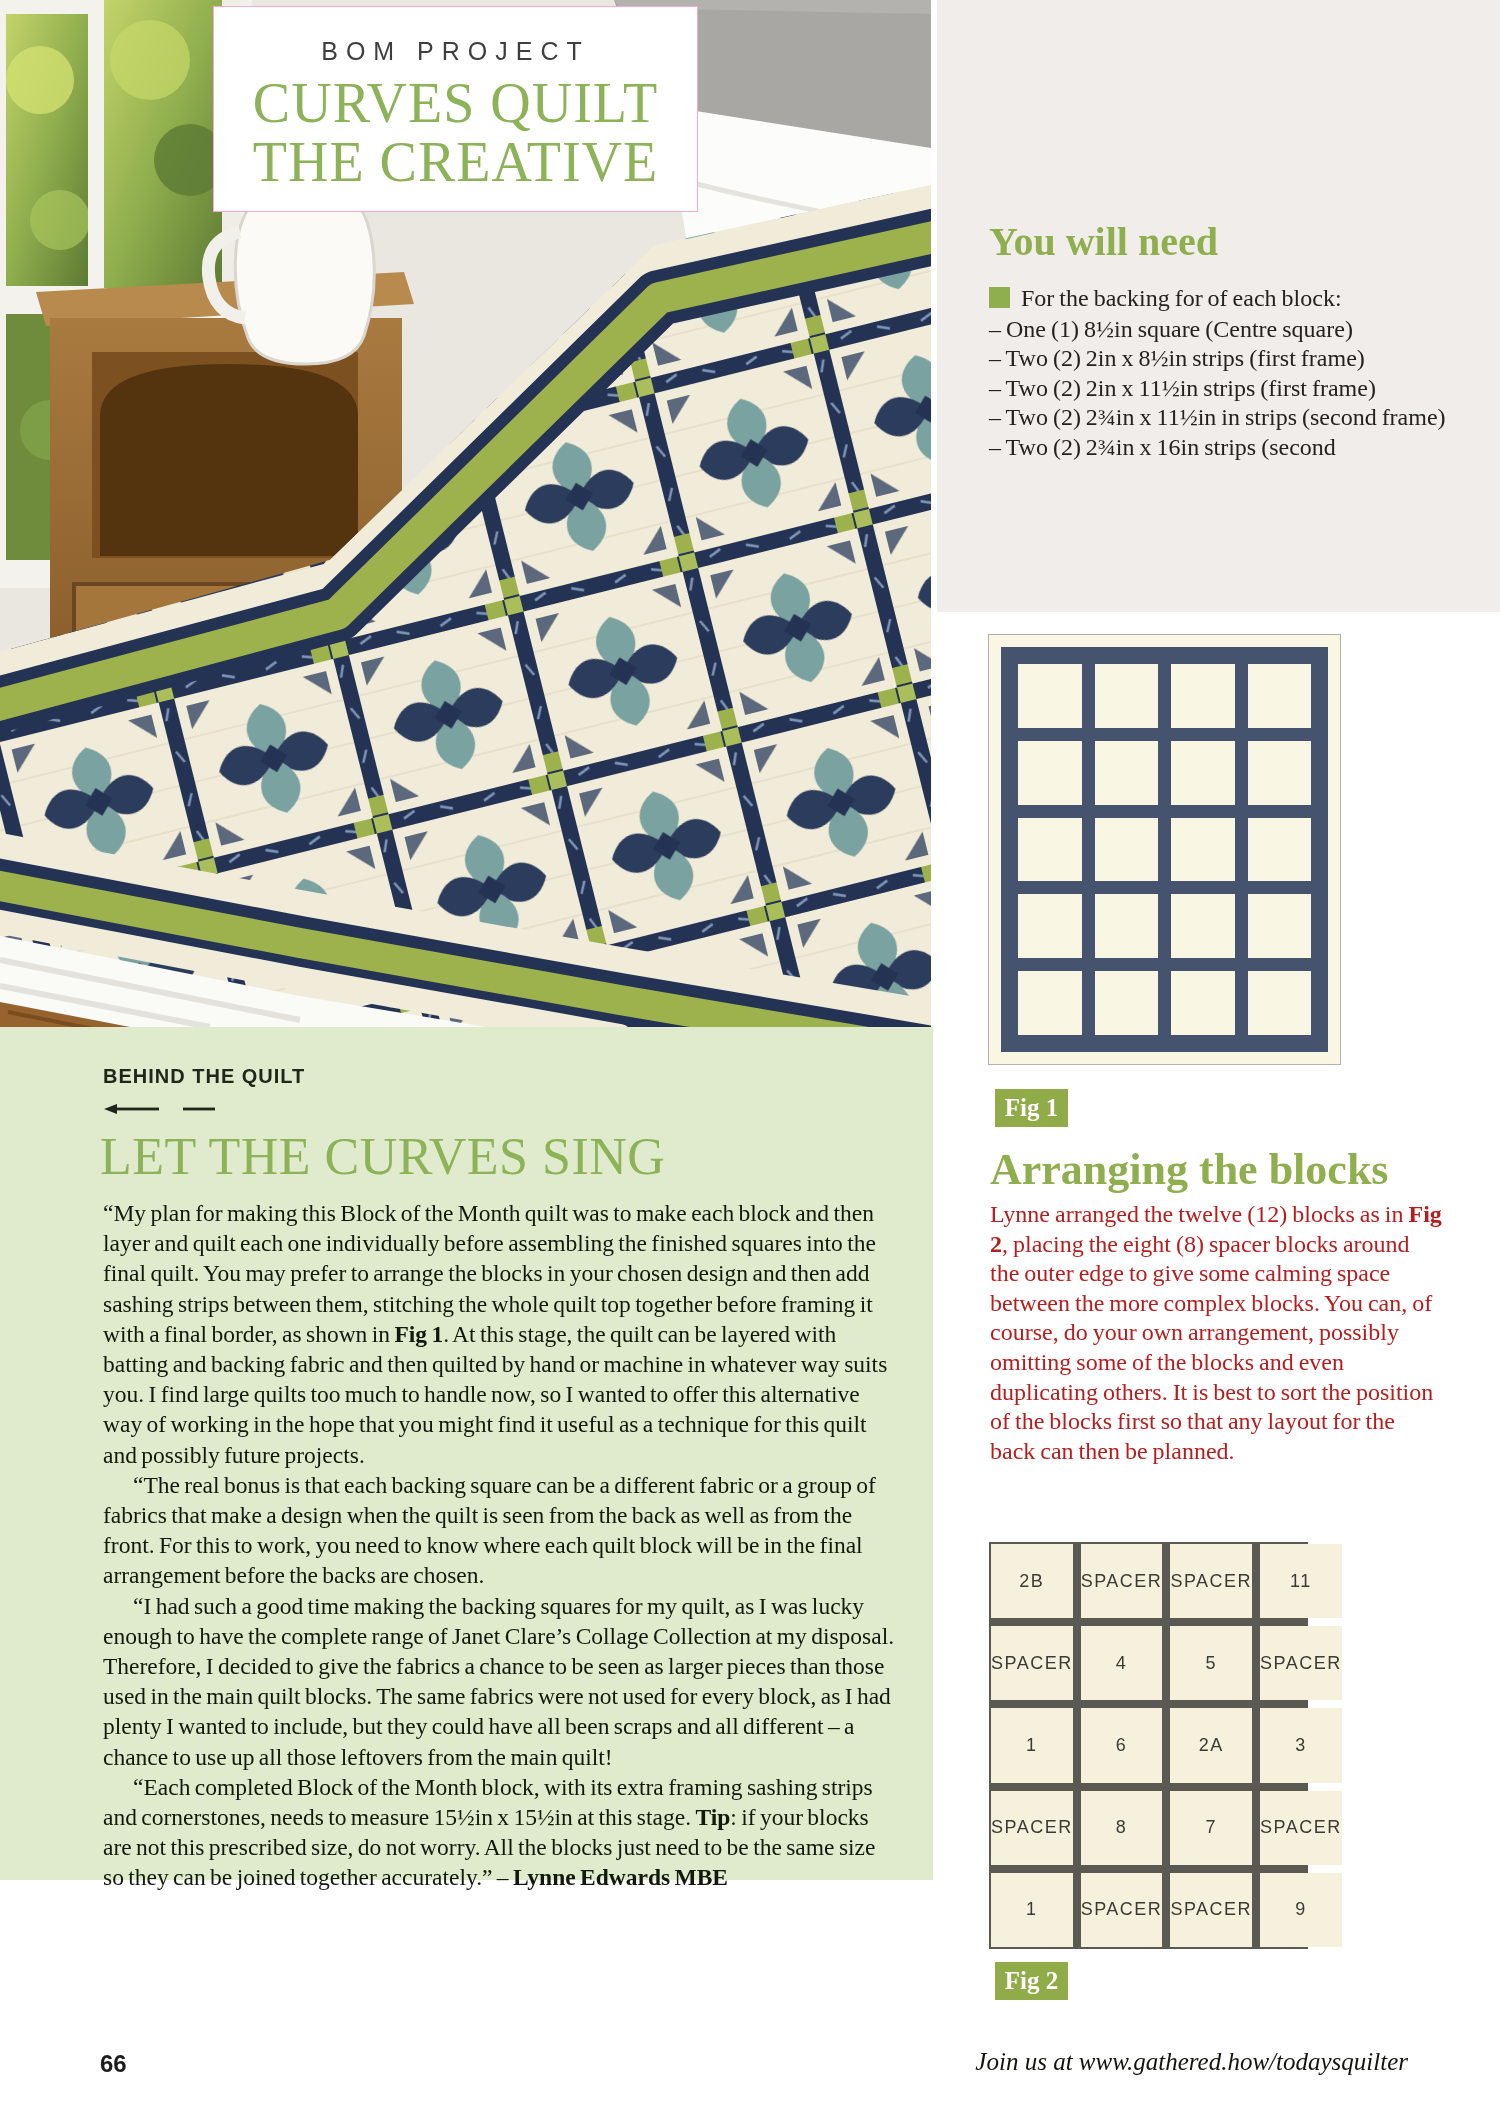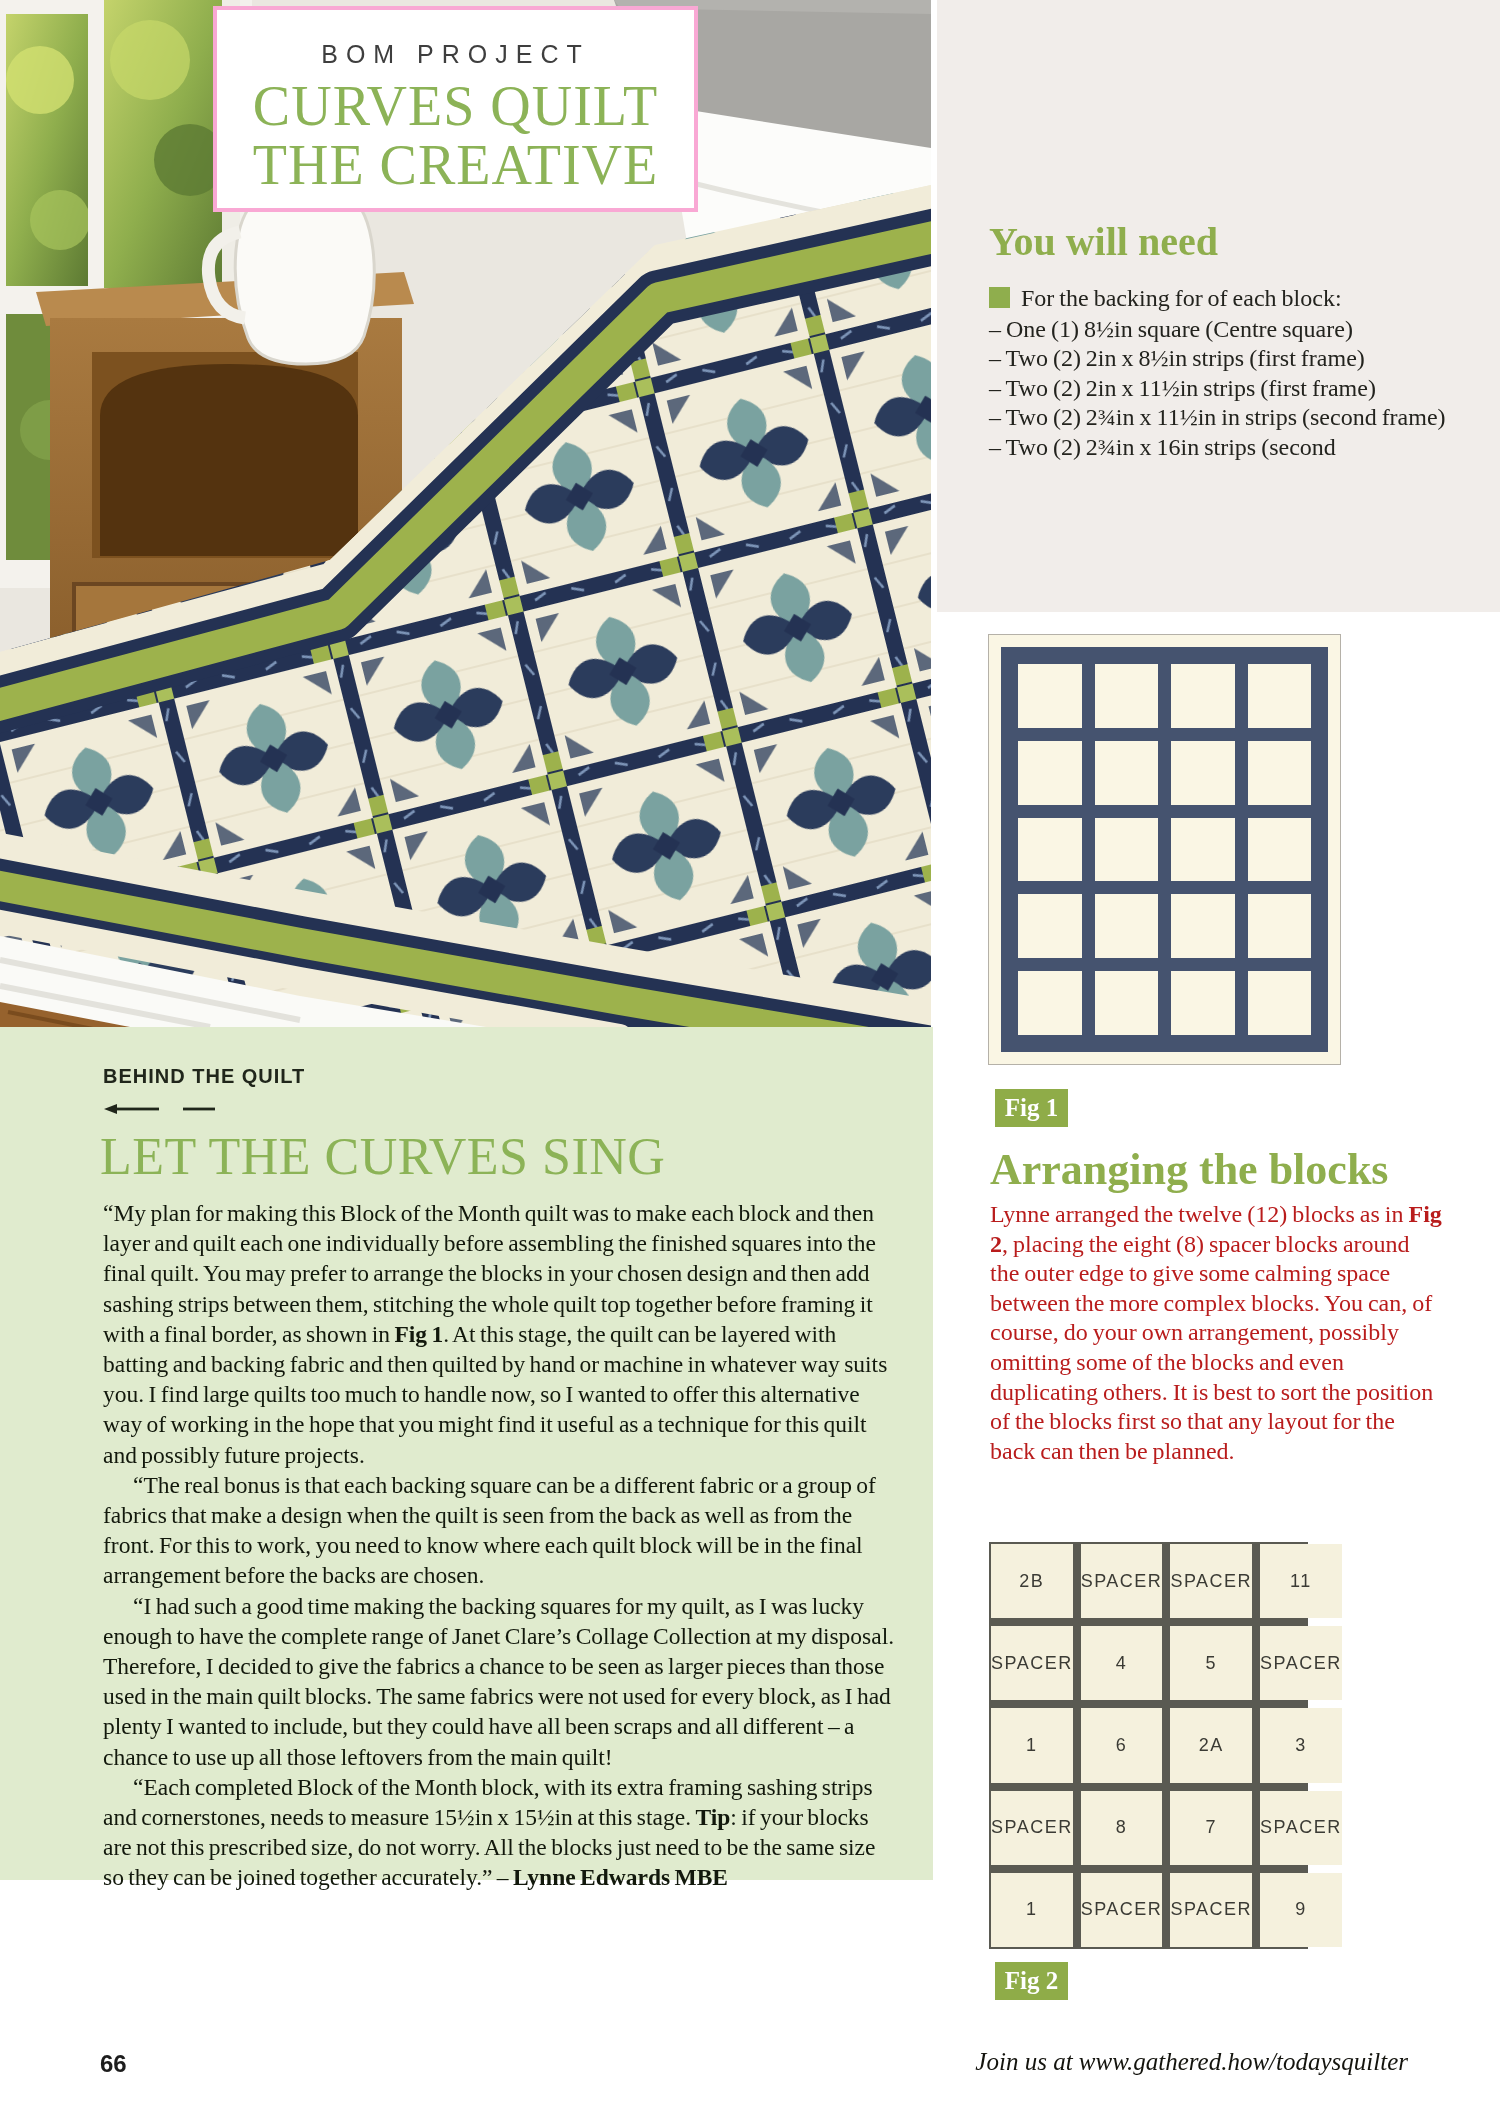"BOM PROJECT" .title-box { border: 4px solid #f9a8d4 -> 1px solid #f9a8d4 }
